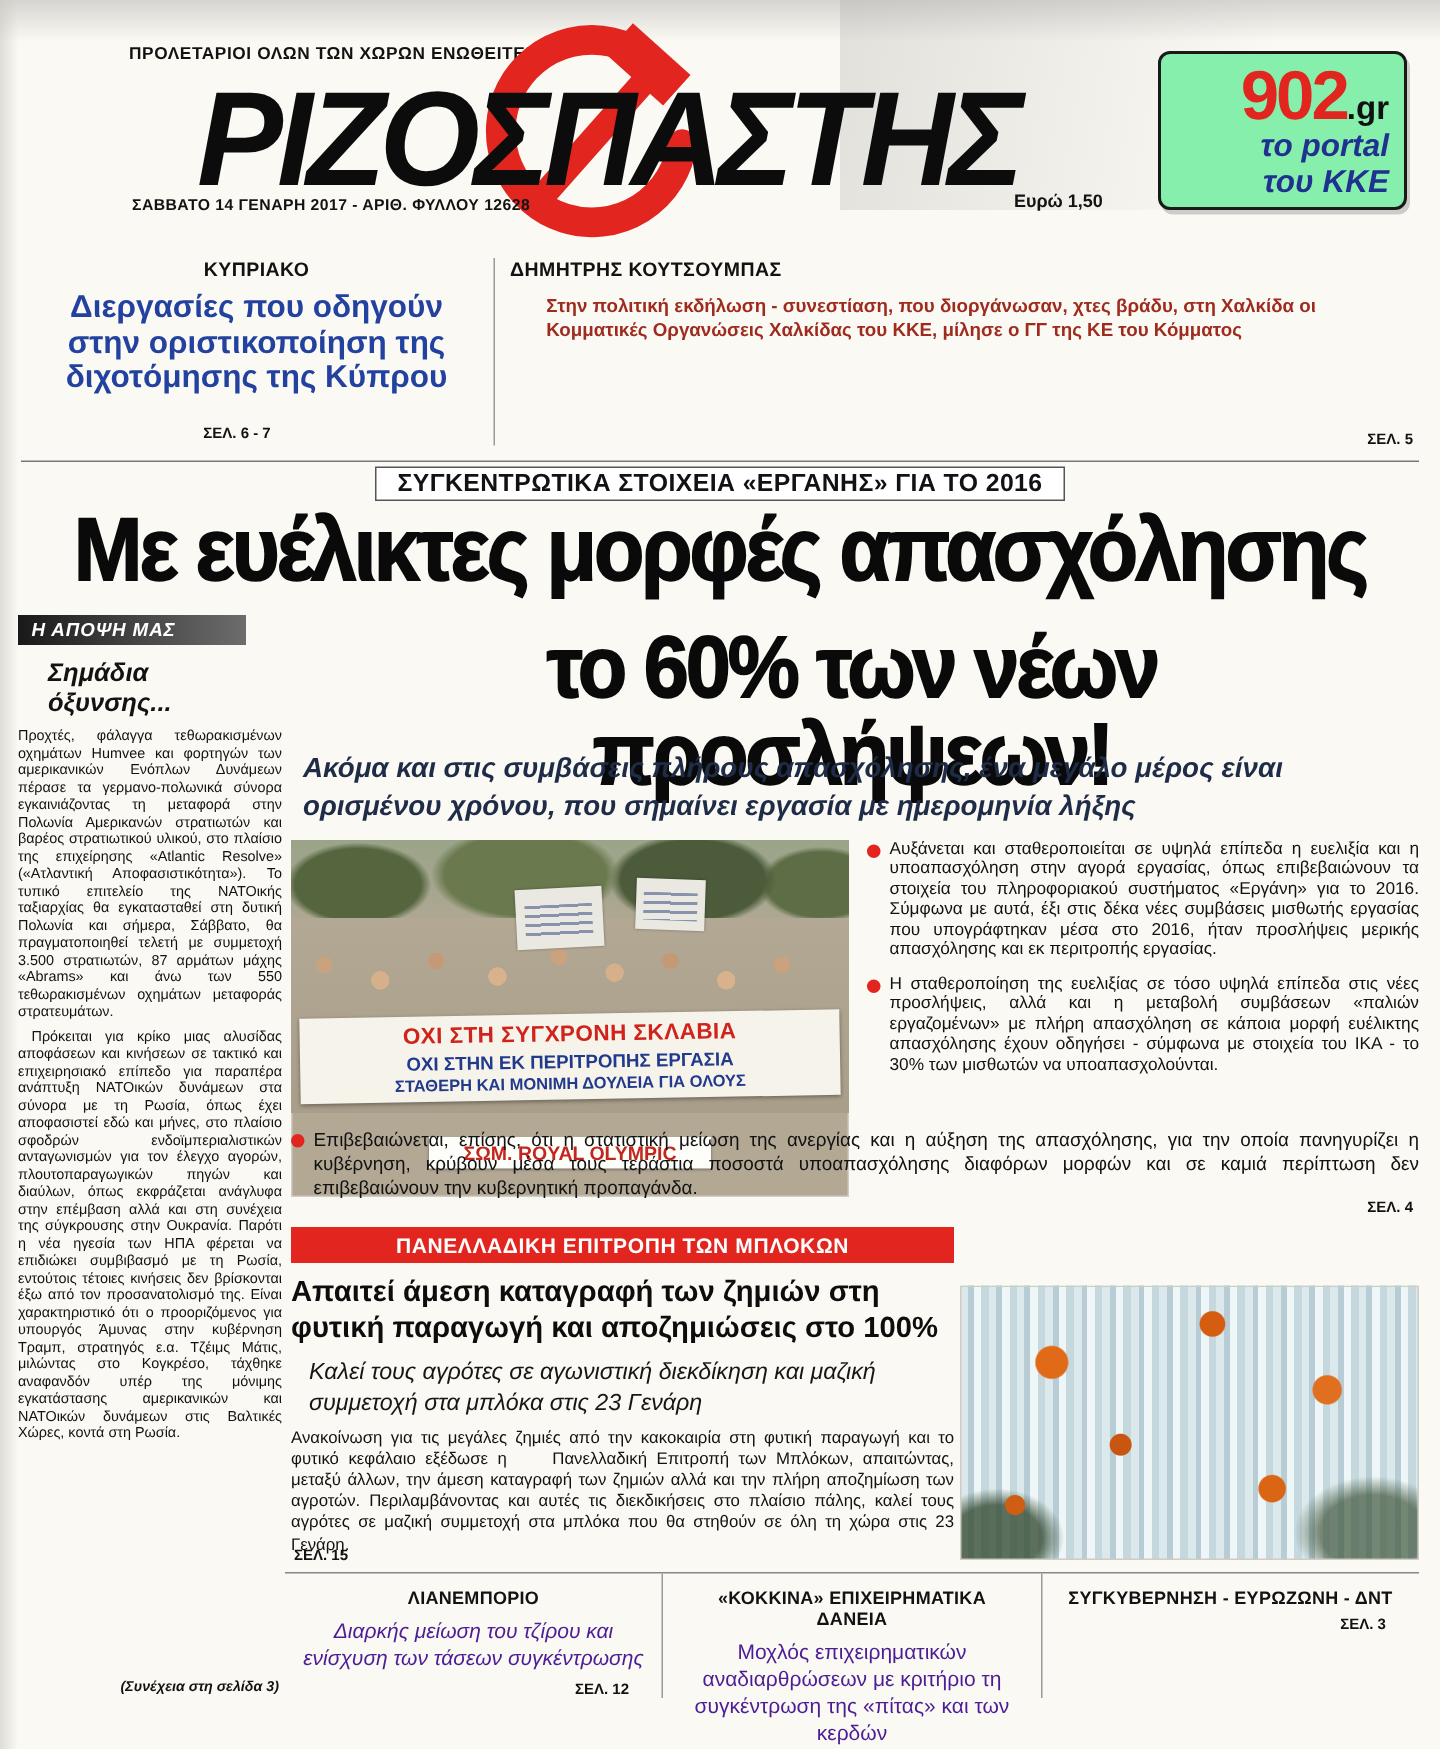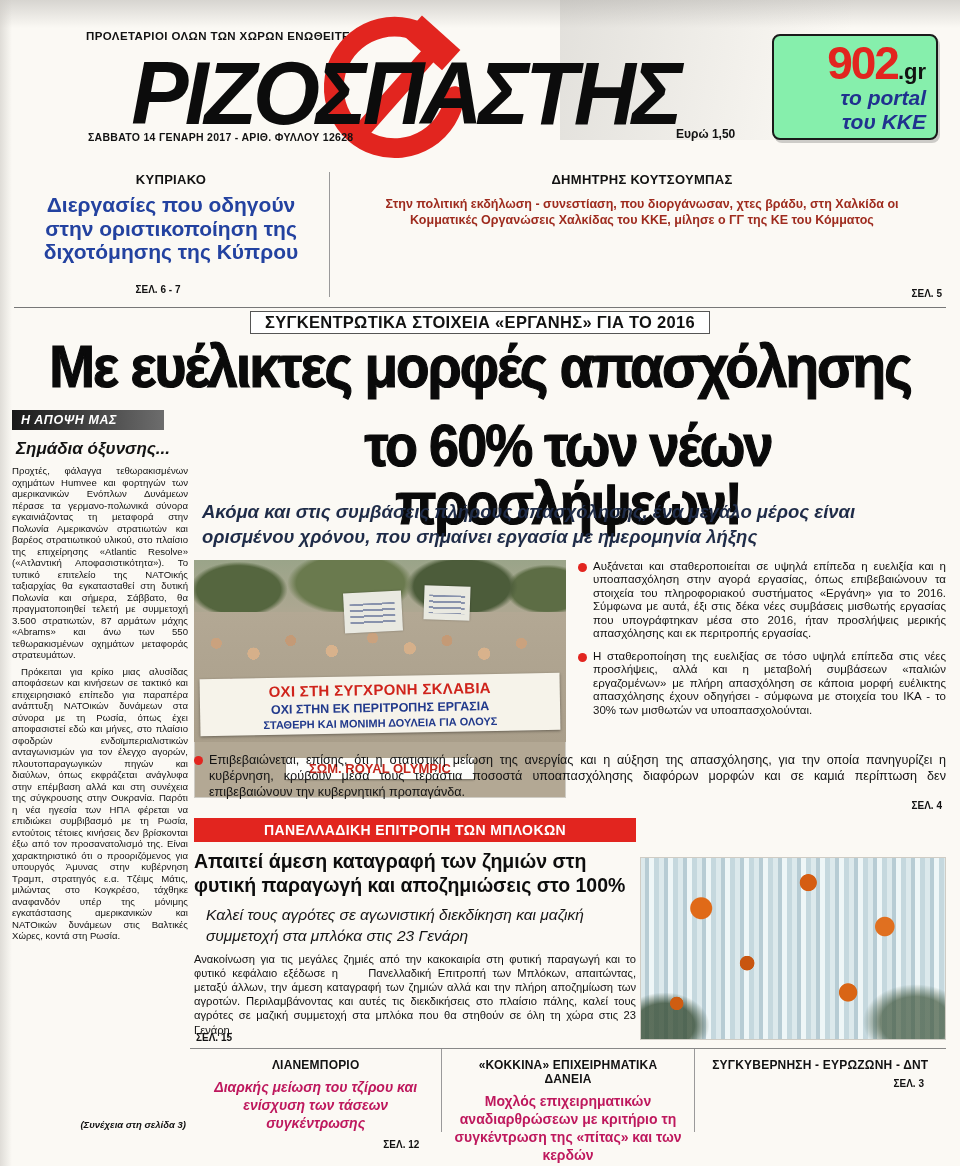"ΔΗΜΗΤΡΗΣ ΚΟΥΤΣΟΥΜΠΑΣ" .teaser-right { text-align: center -> left }
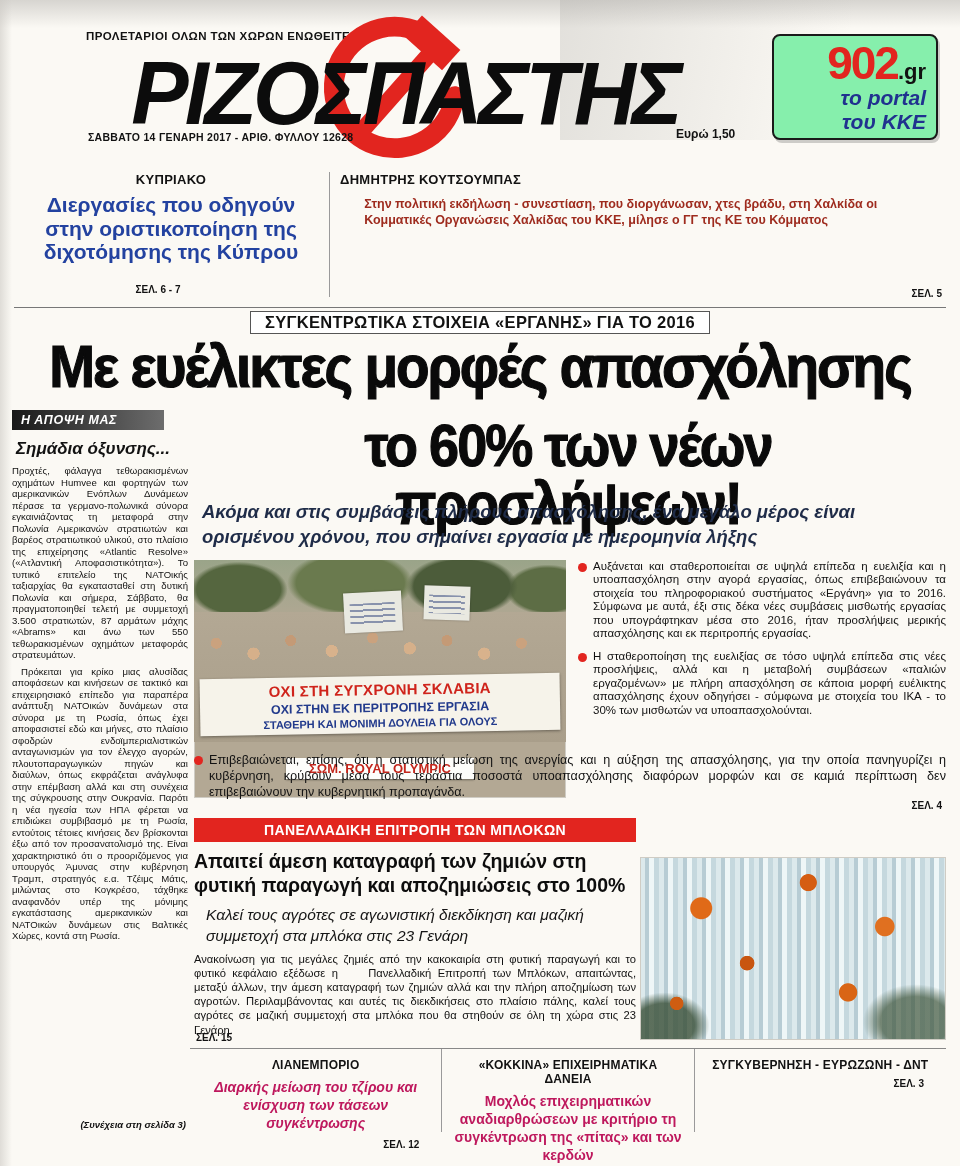"Σημάδια όξυνσης..." .op-title { margin: 9px 4px 6px -> 9px 20px 6px }
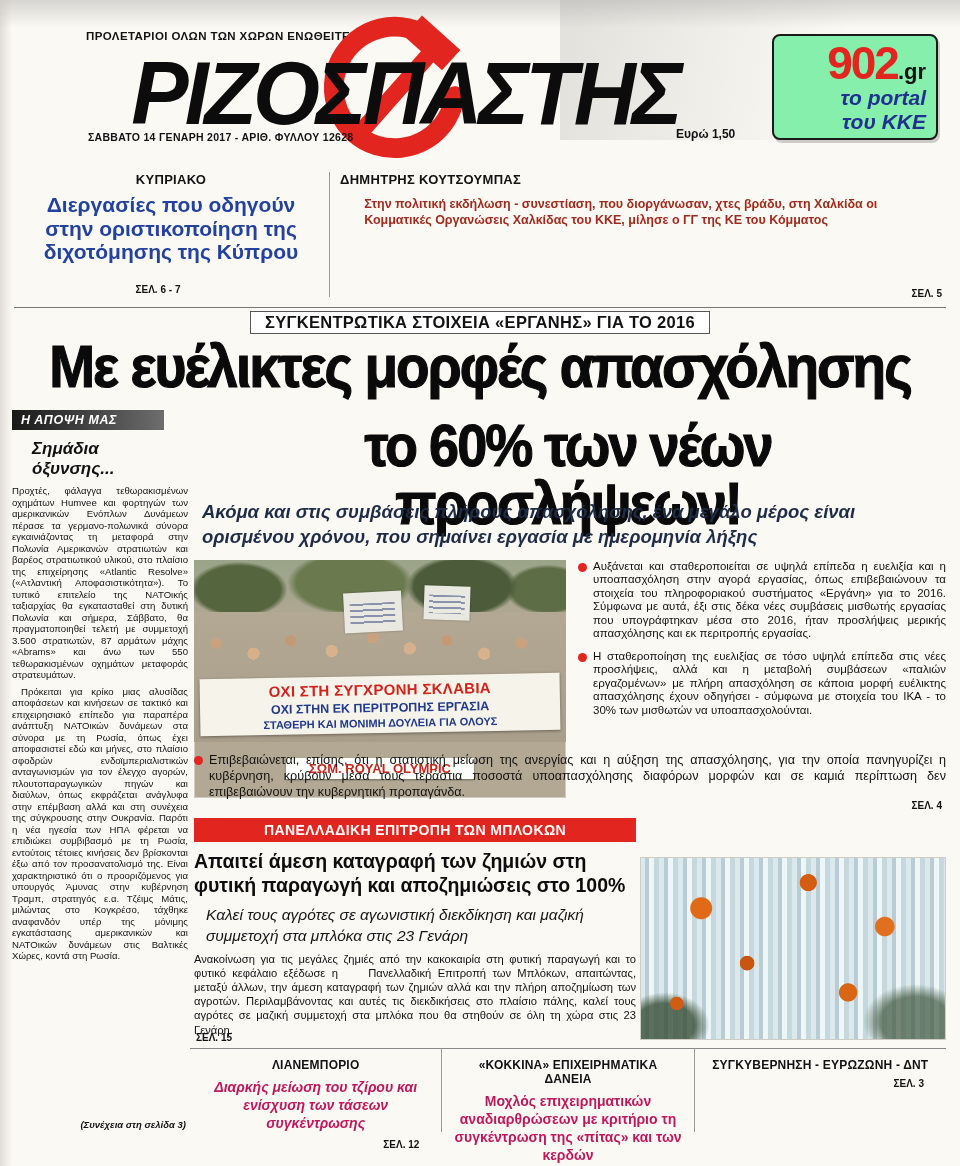"Διαρκής μείωση του τζίρου και" .bs-head { color: #be185d -> #4c1d95; font-weight: bold -> normal }
